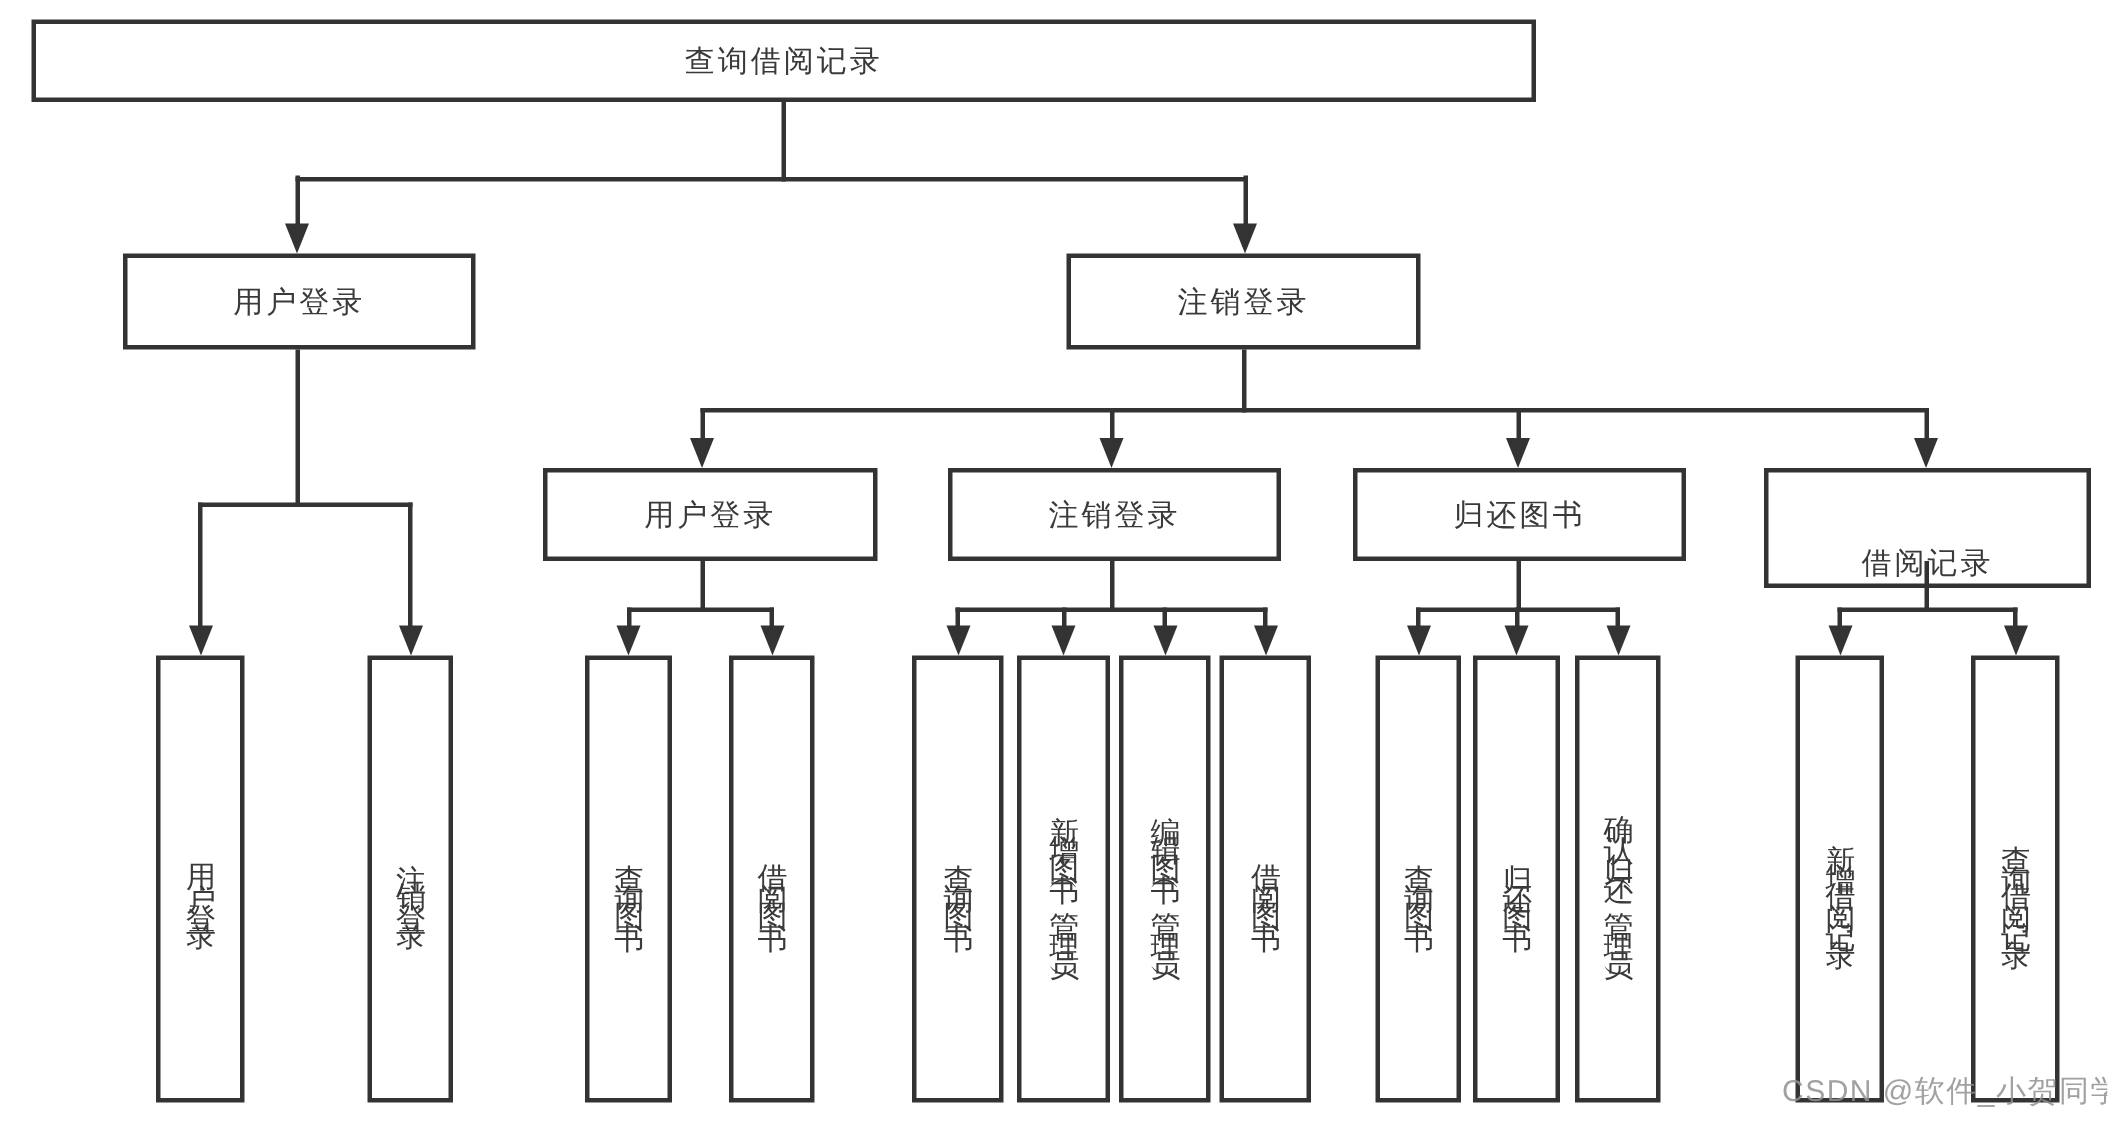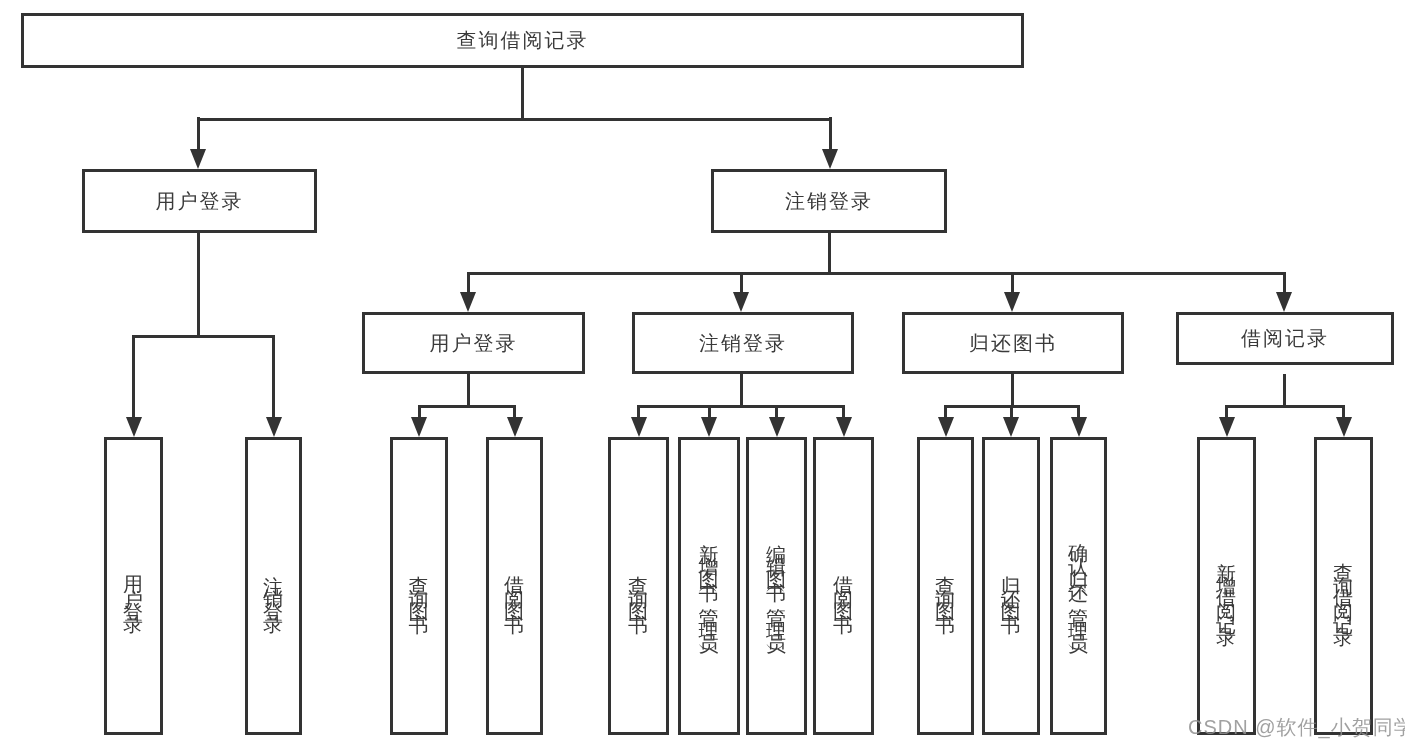"借阅记录" div.box { align-items: none -> flex-end; height: 53px -> 80px }
